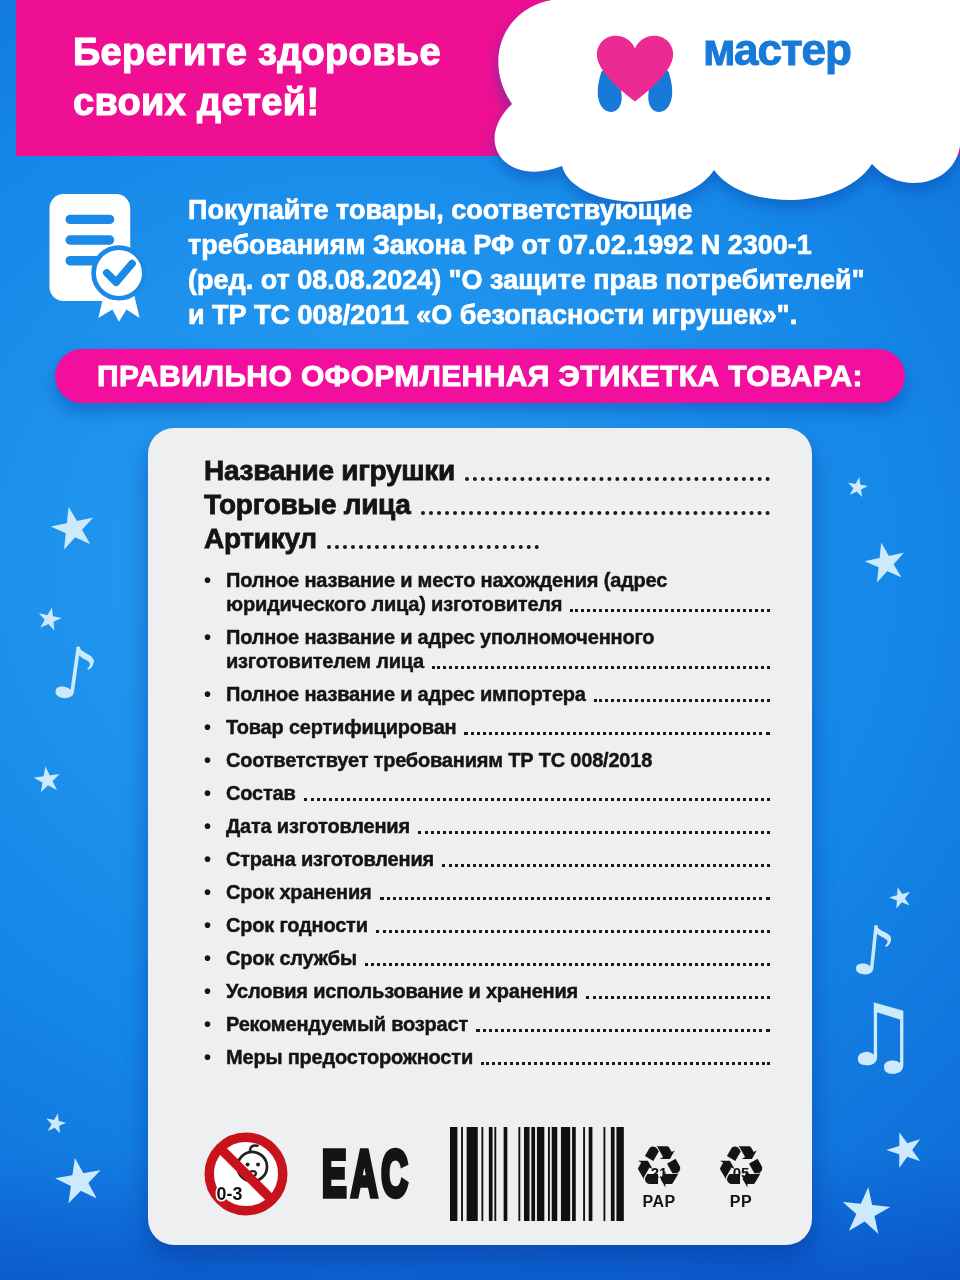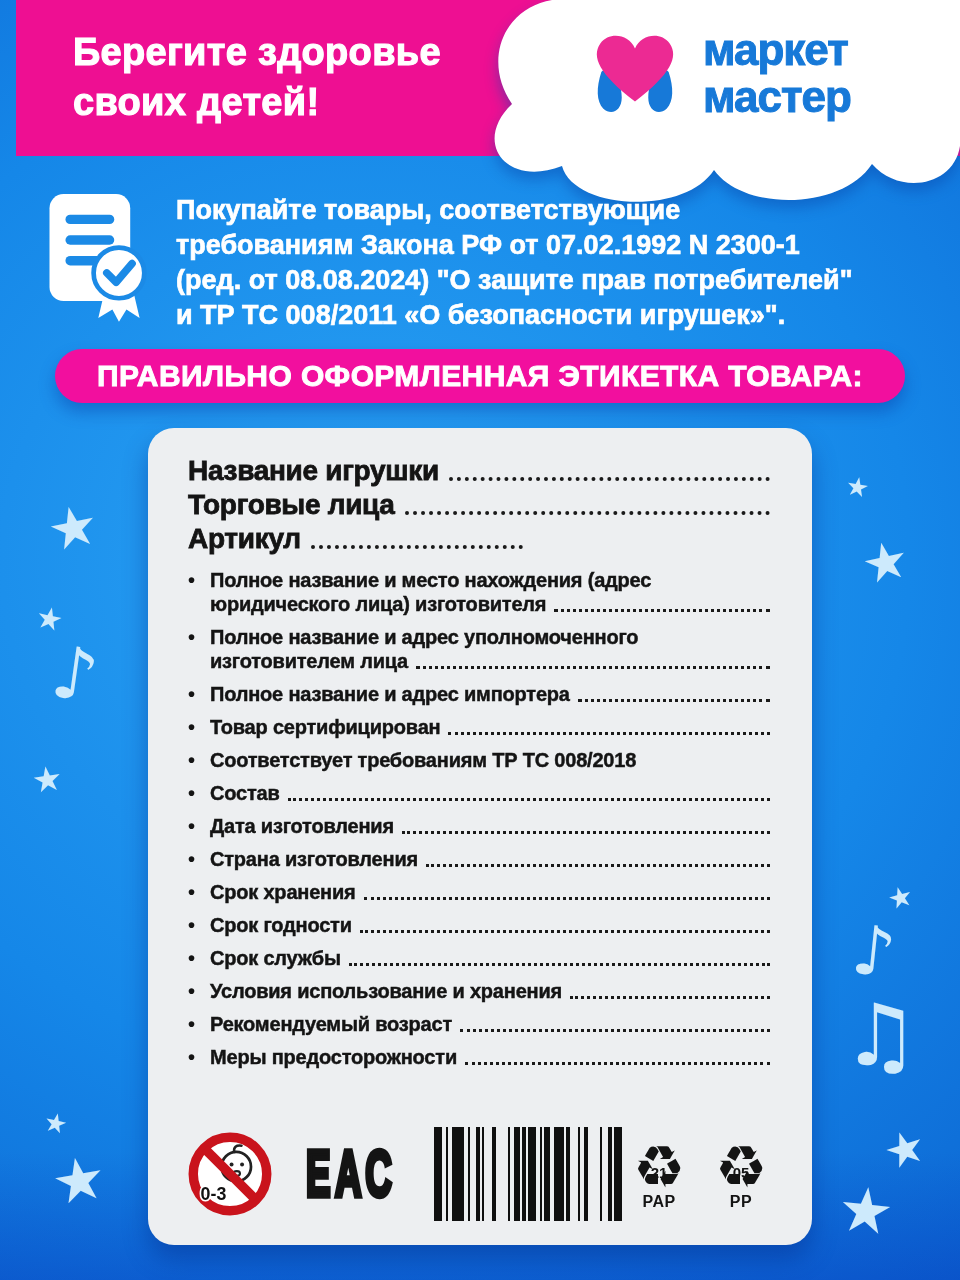"маркет" div { html: <div>маркет</div> -> none }
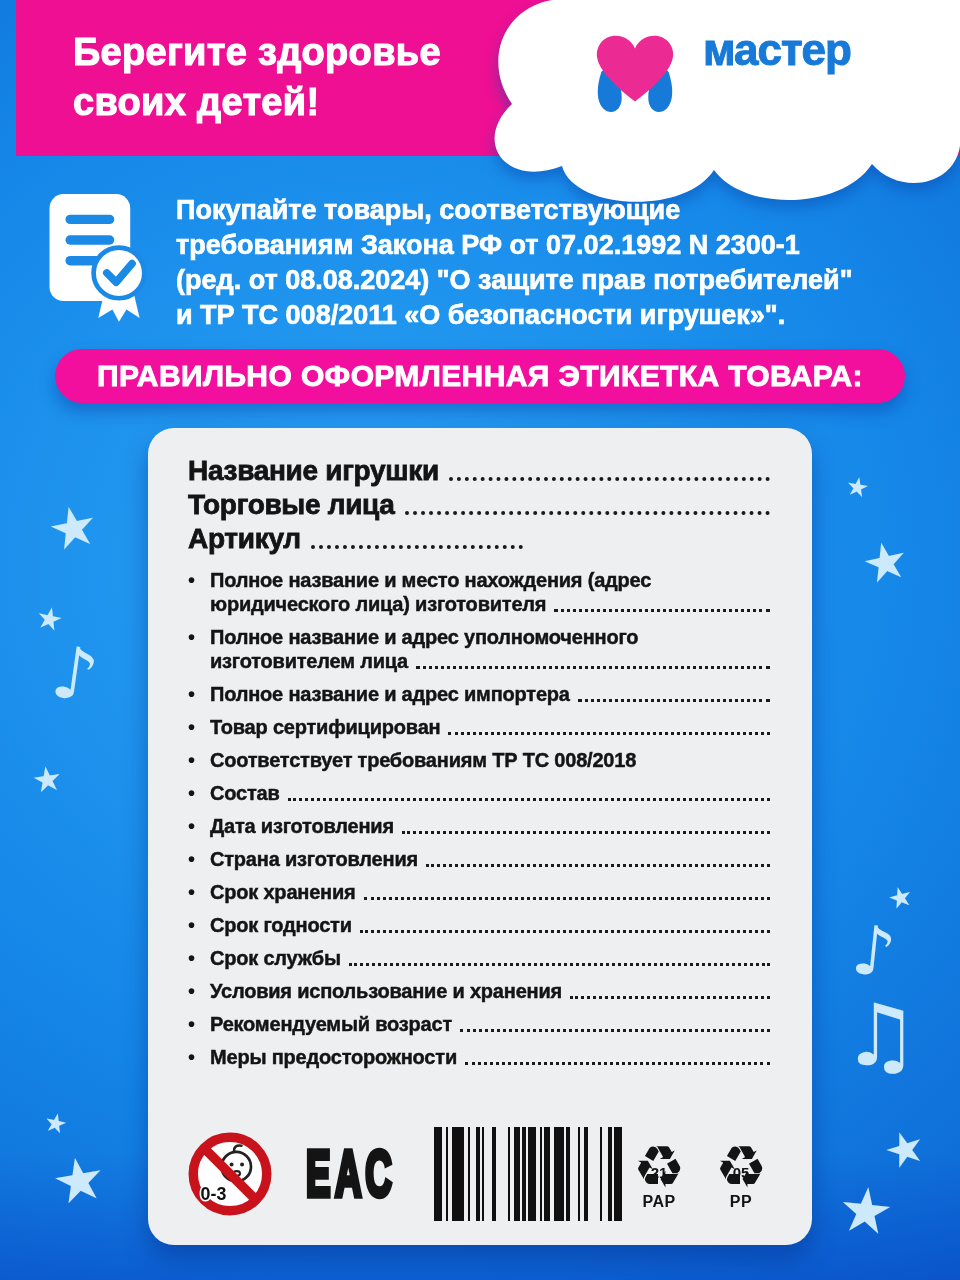"Покупайте товары, соответствующие" .law { gap: 12px -> 24px }
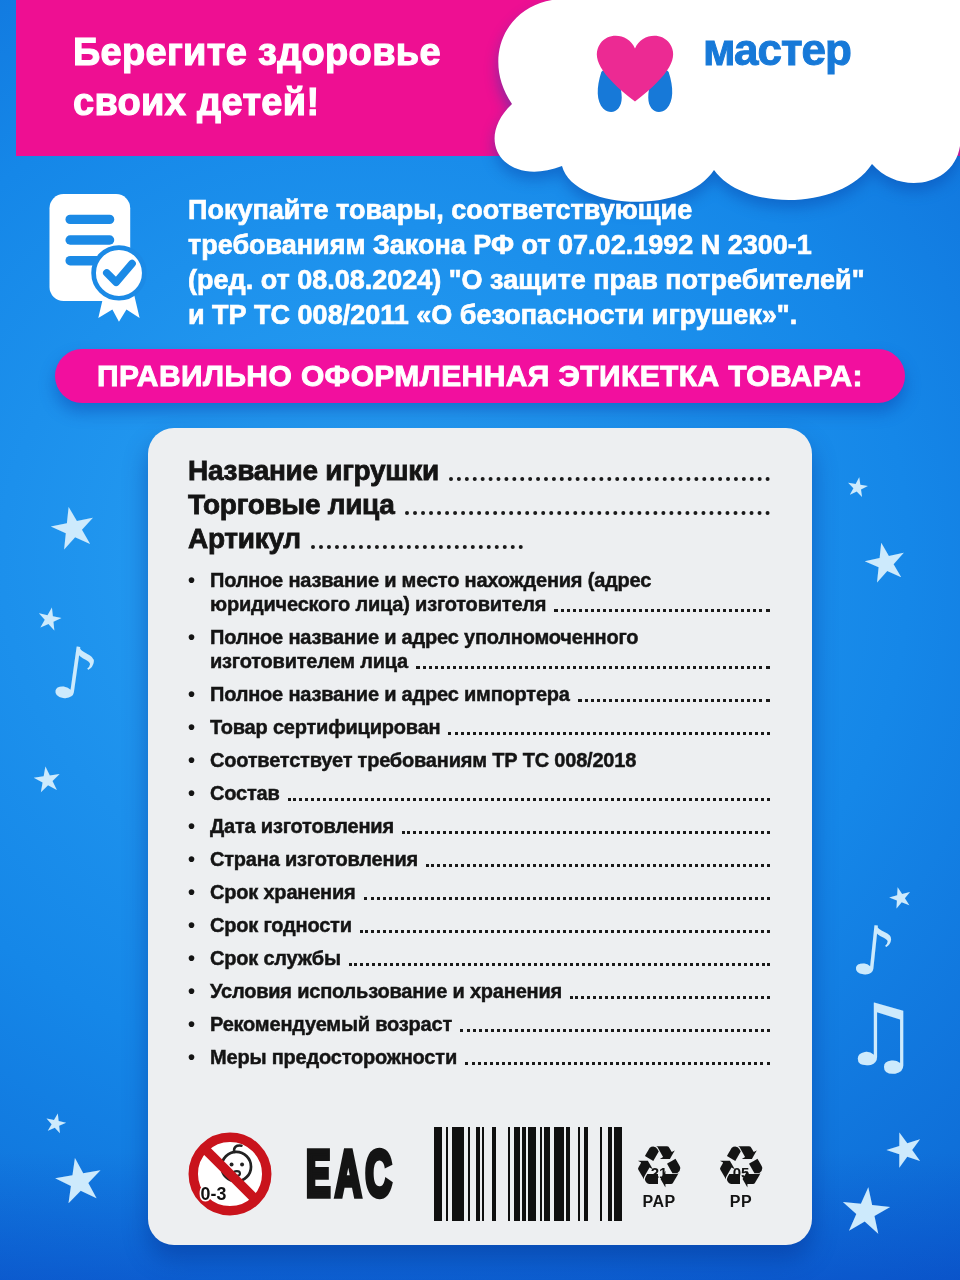"Название игрушки" .card { padding: 26px 40px 20px 40px -> 26px 40px 20px 56px }
